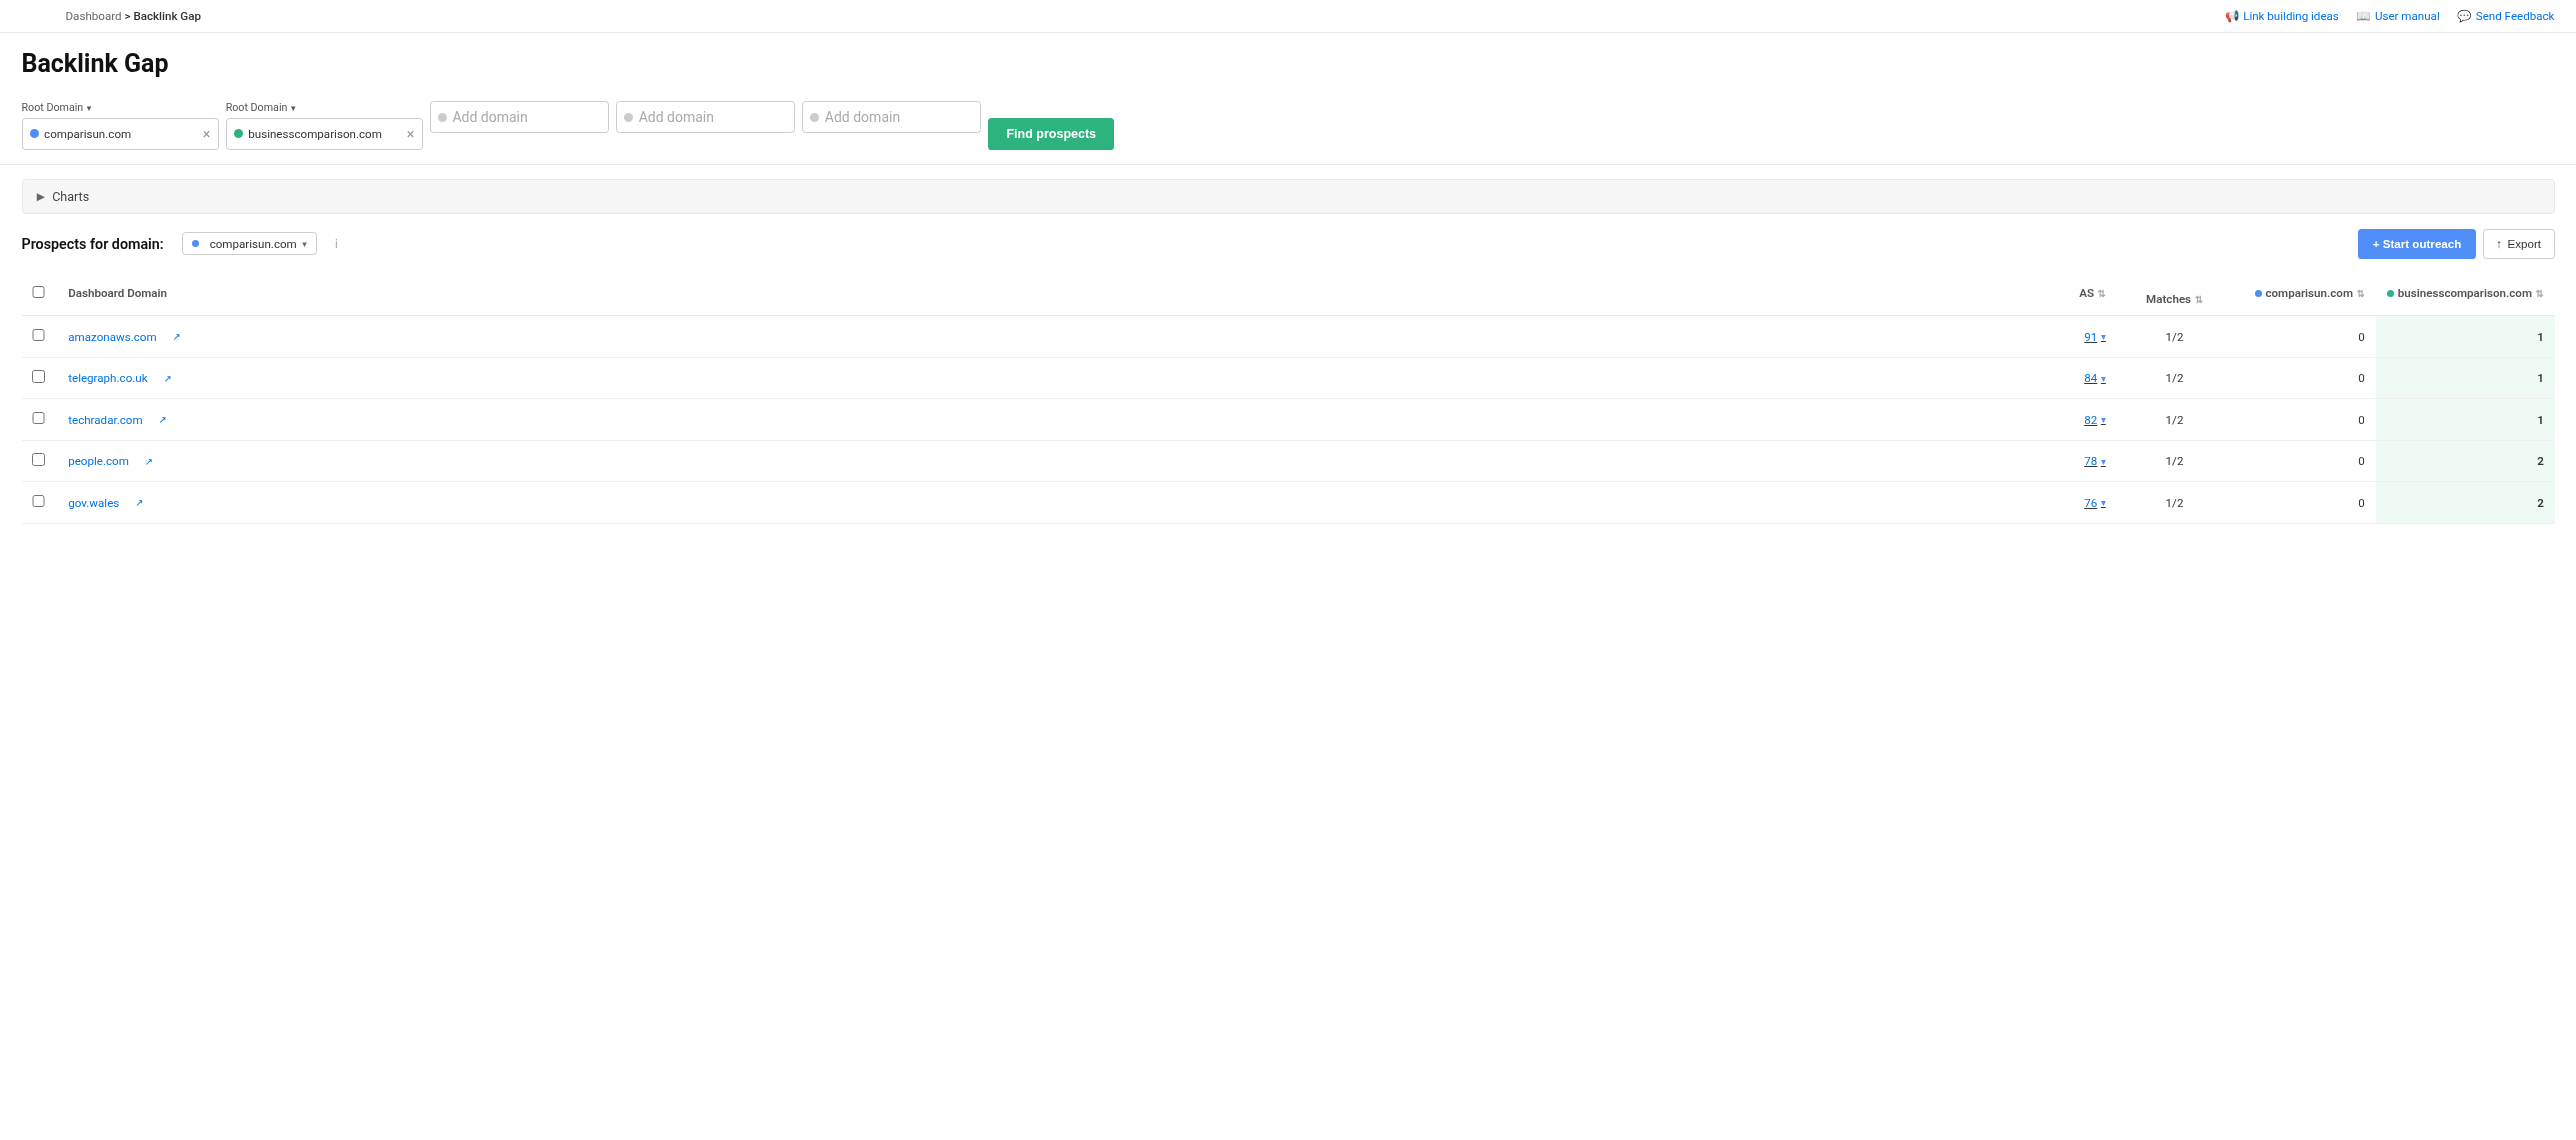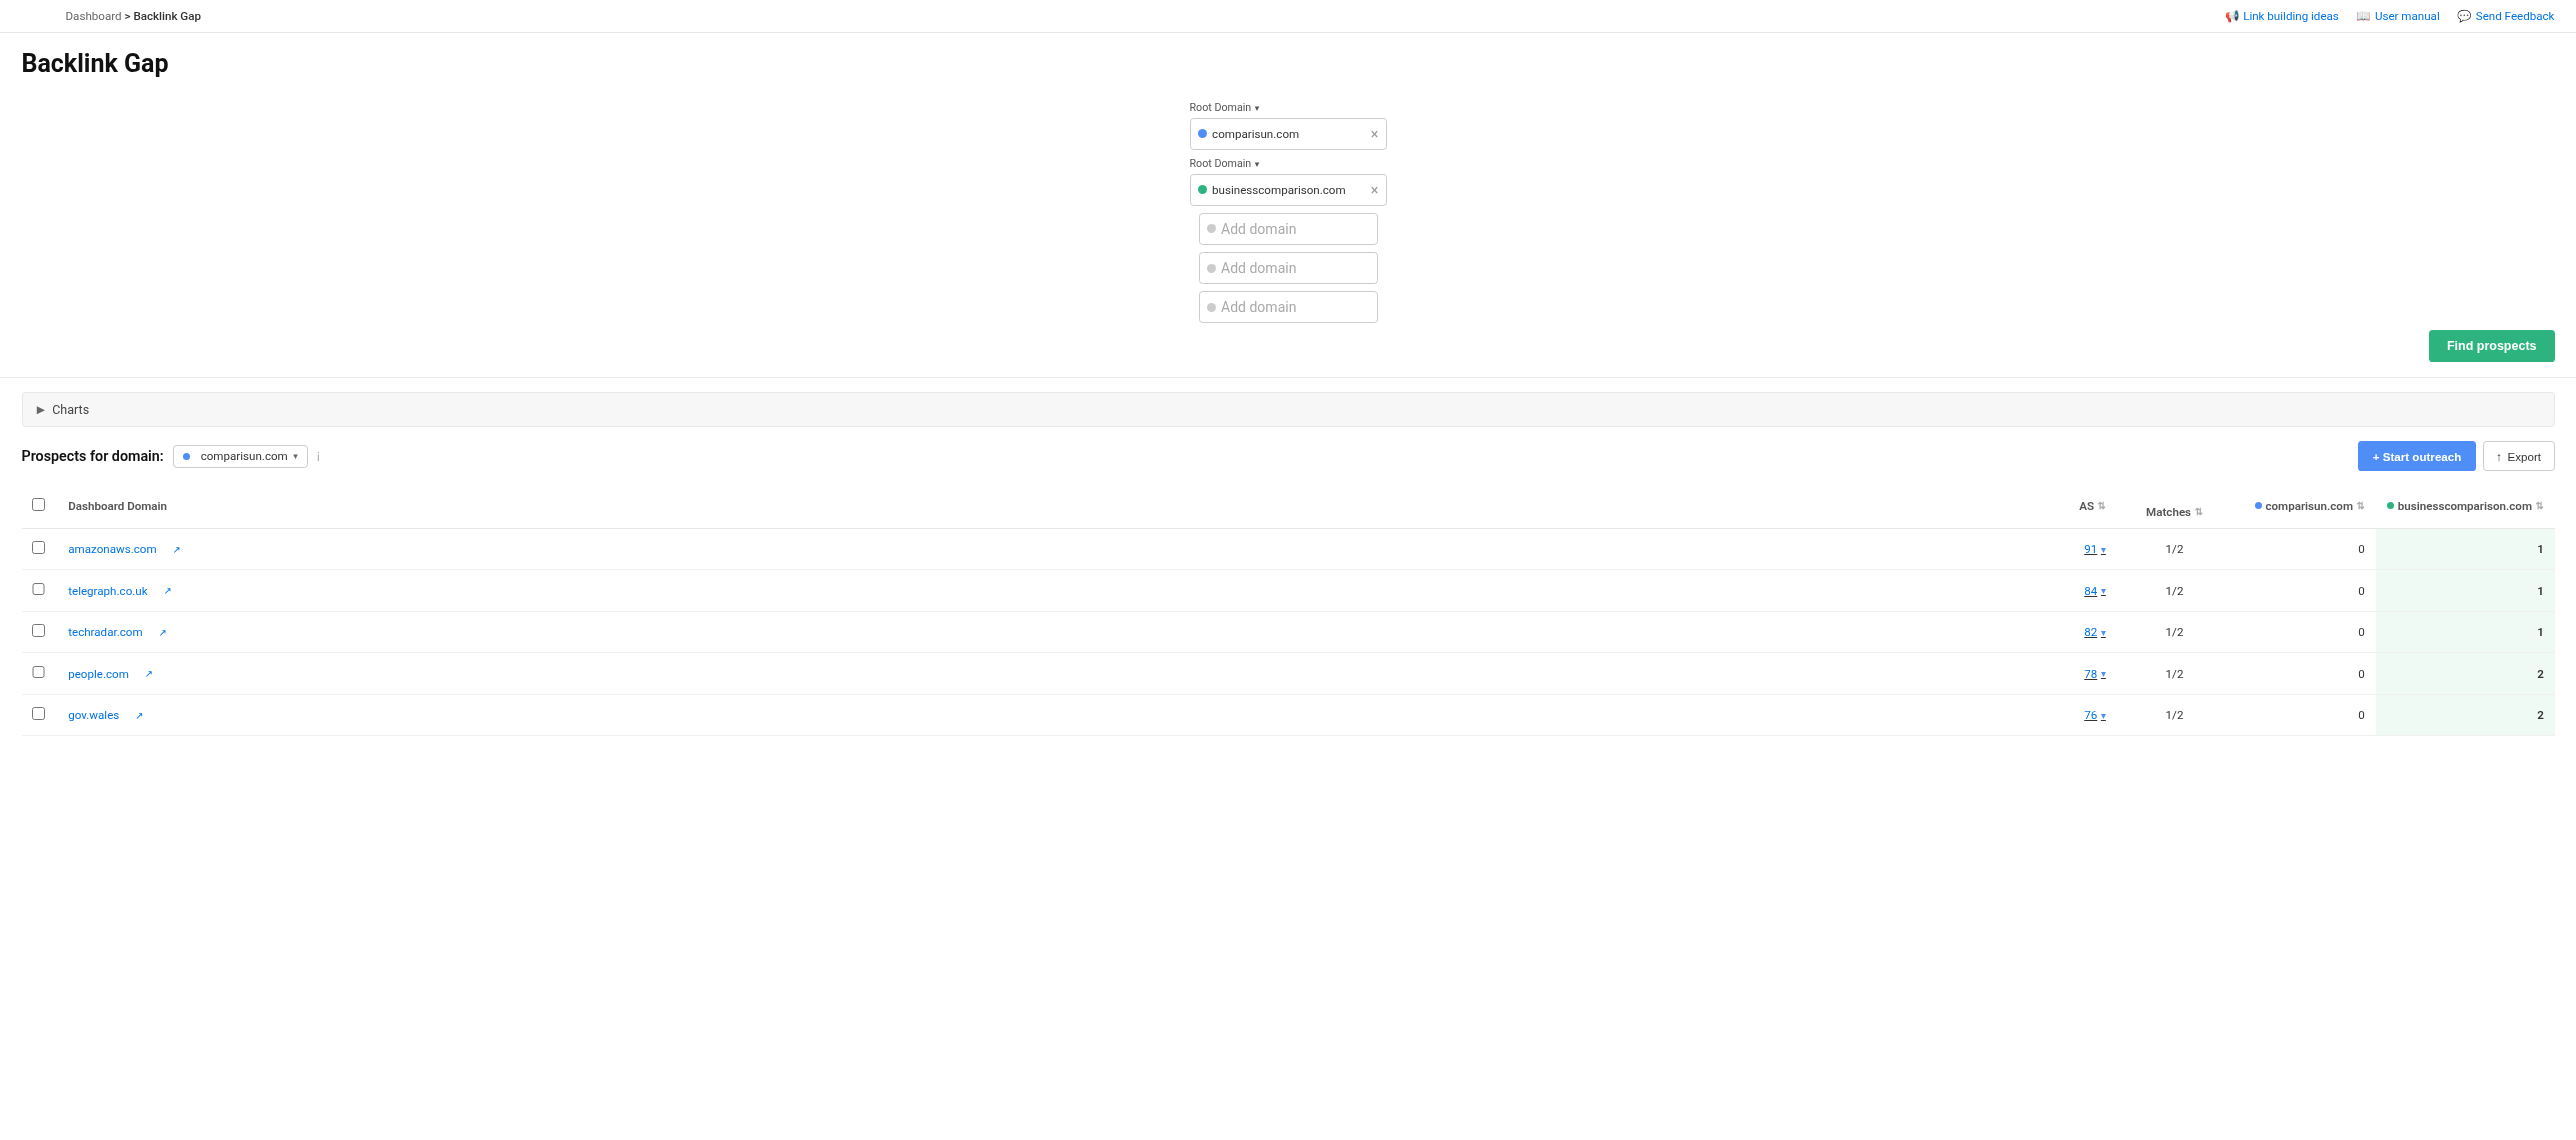"Root Domain" .domain-row { align-items: center -> flex-start; flex-direction: column -> none }
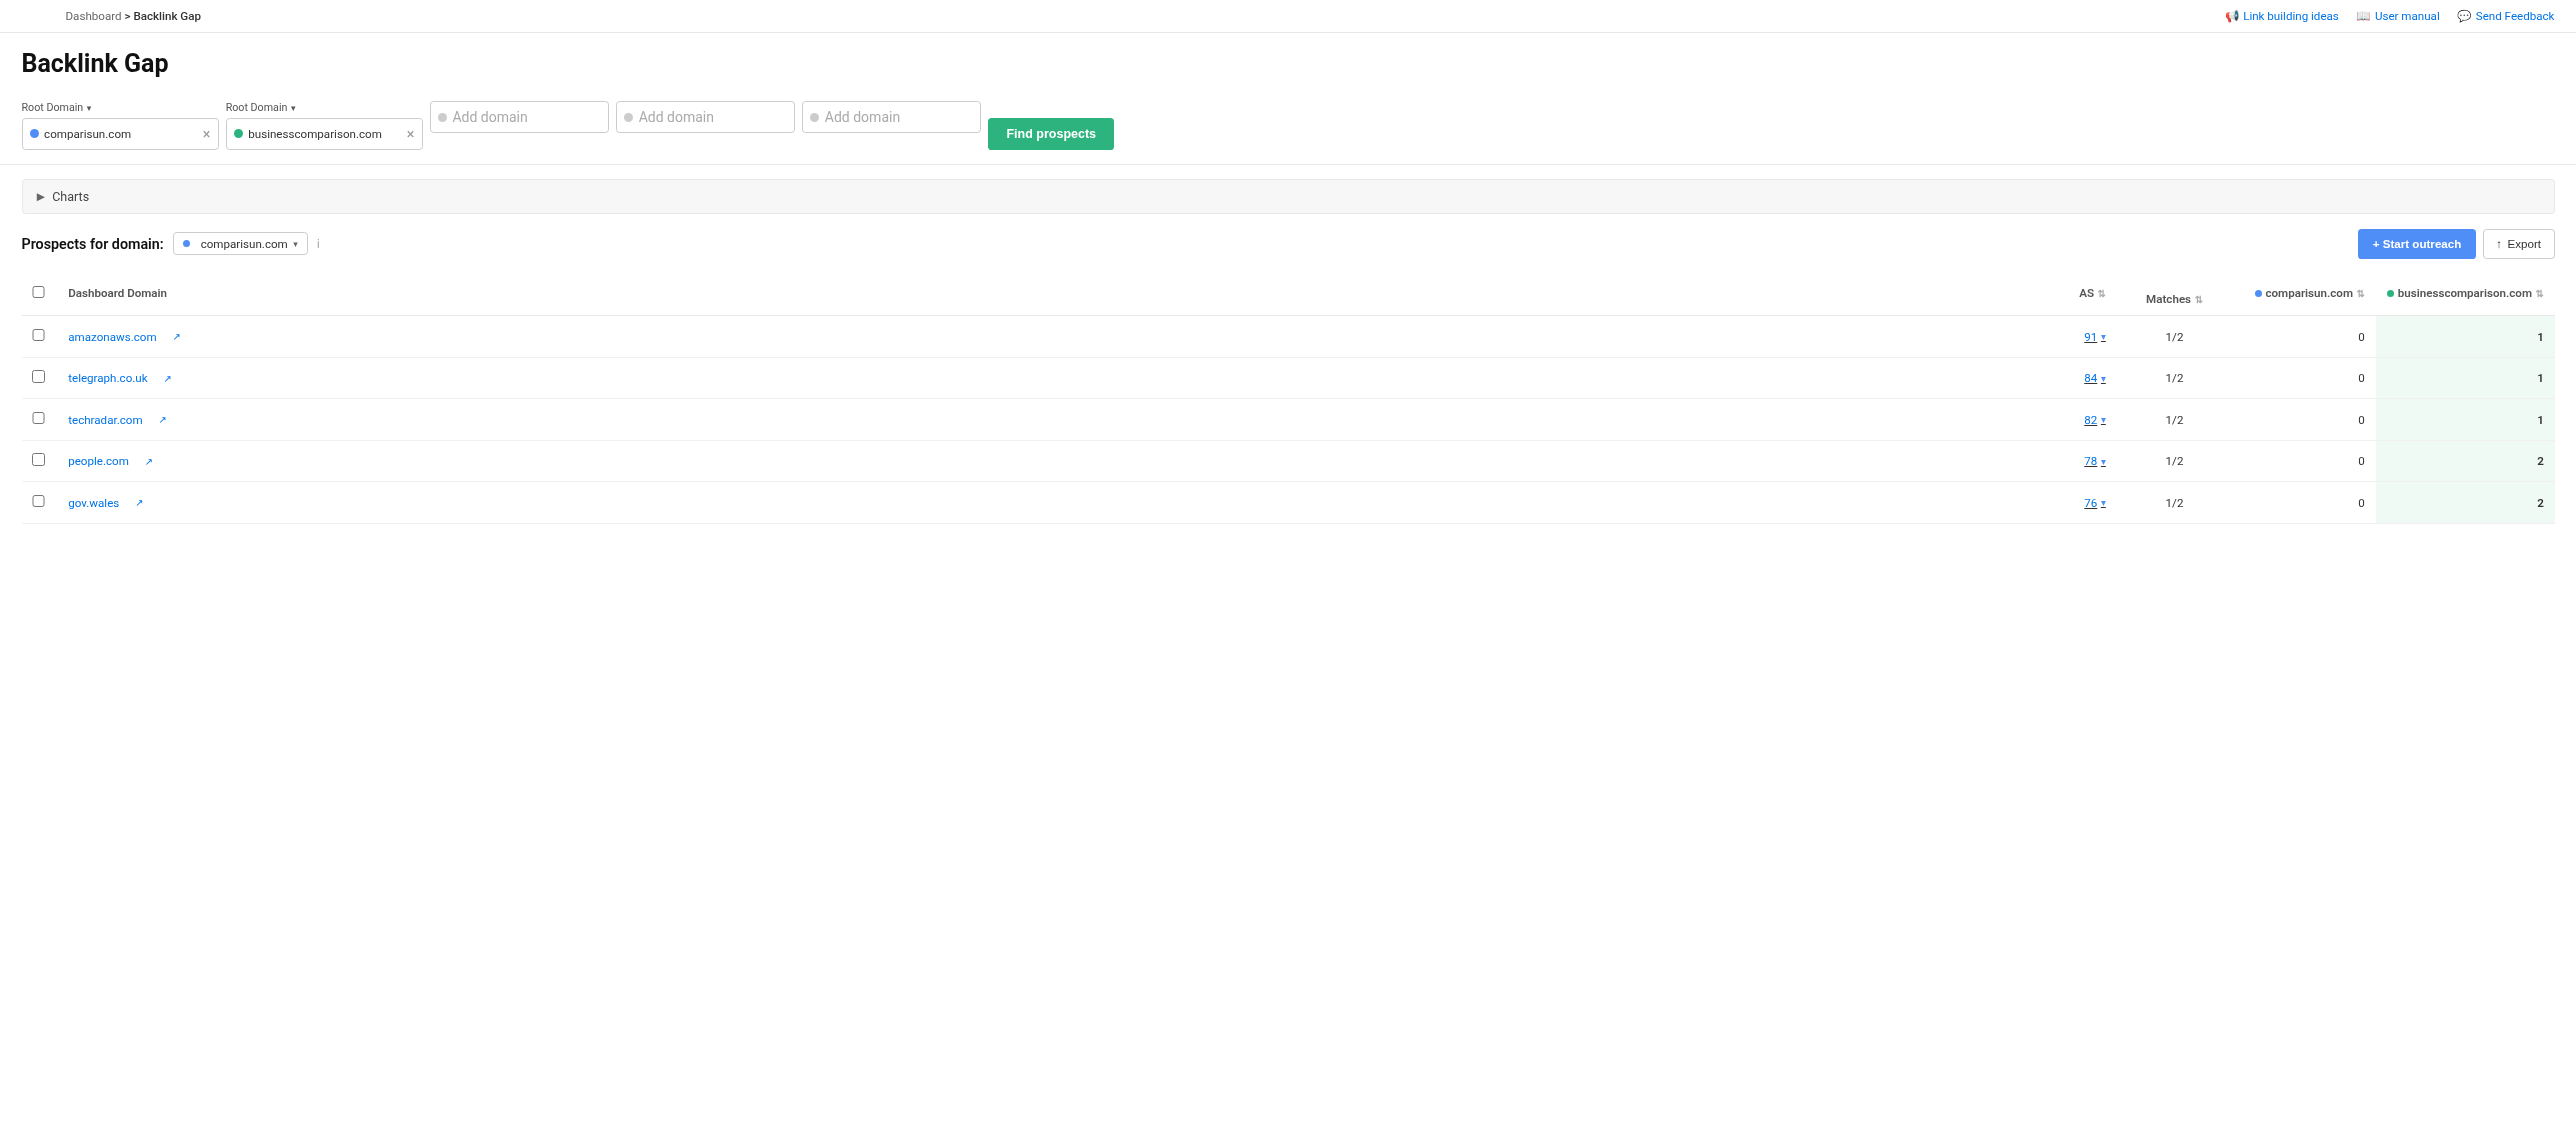"Prospects for domain:" .prospects-for-domain { gap: 9px -> 18px }
